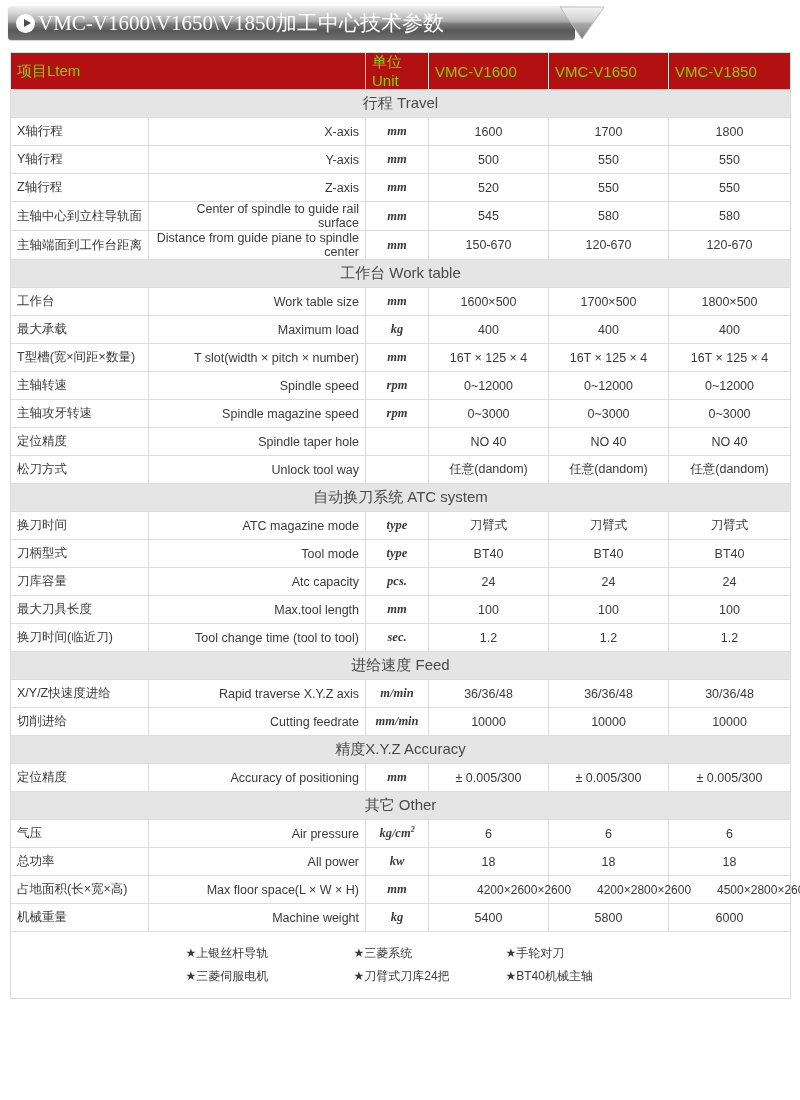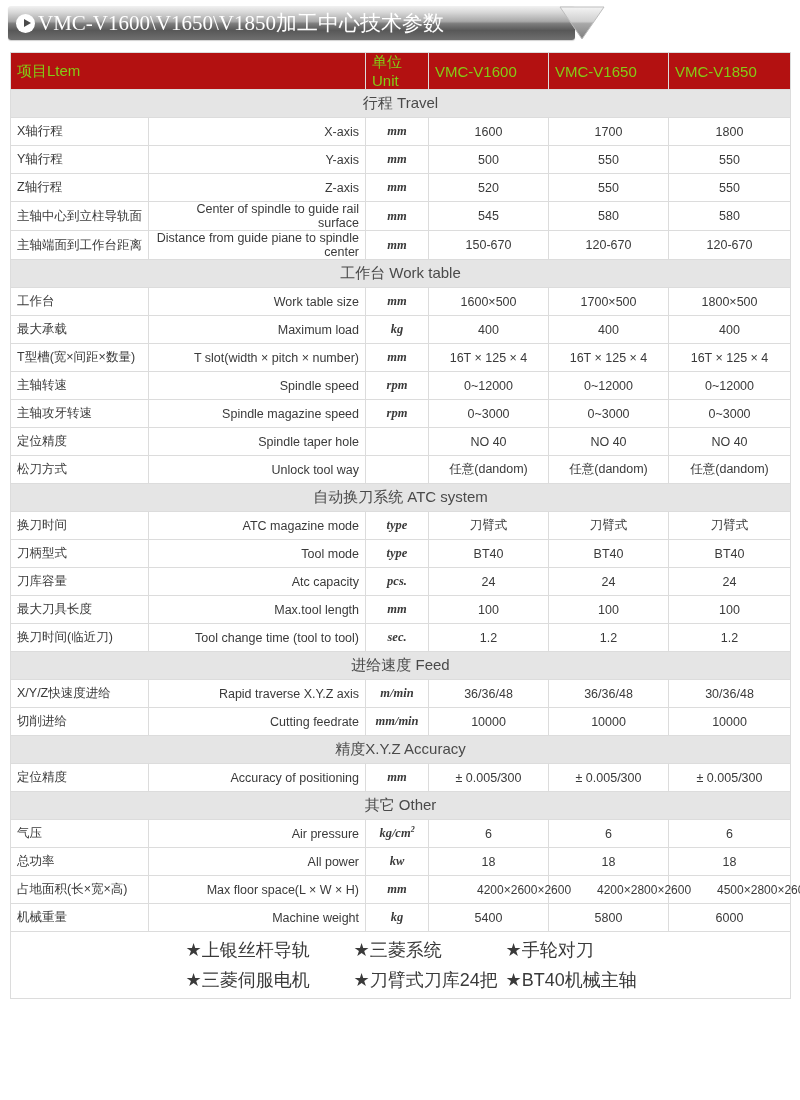"★上银丝杆导轨" .config-grid { font-size: 18px -> 12px }
